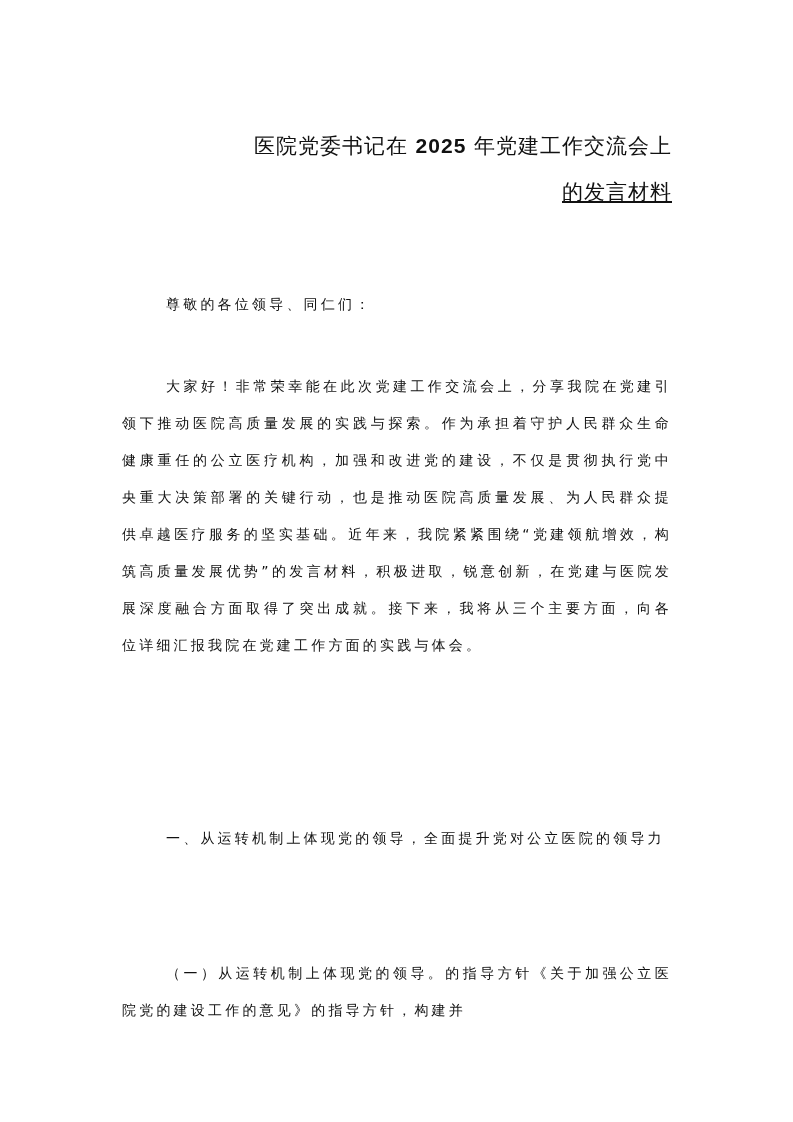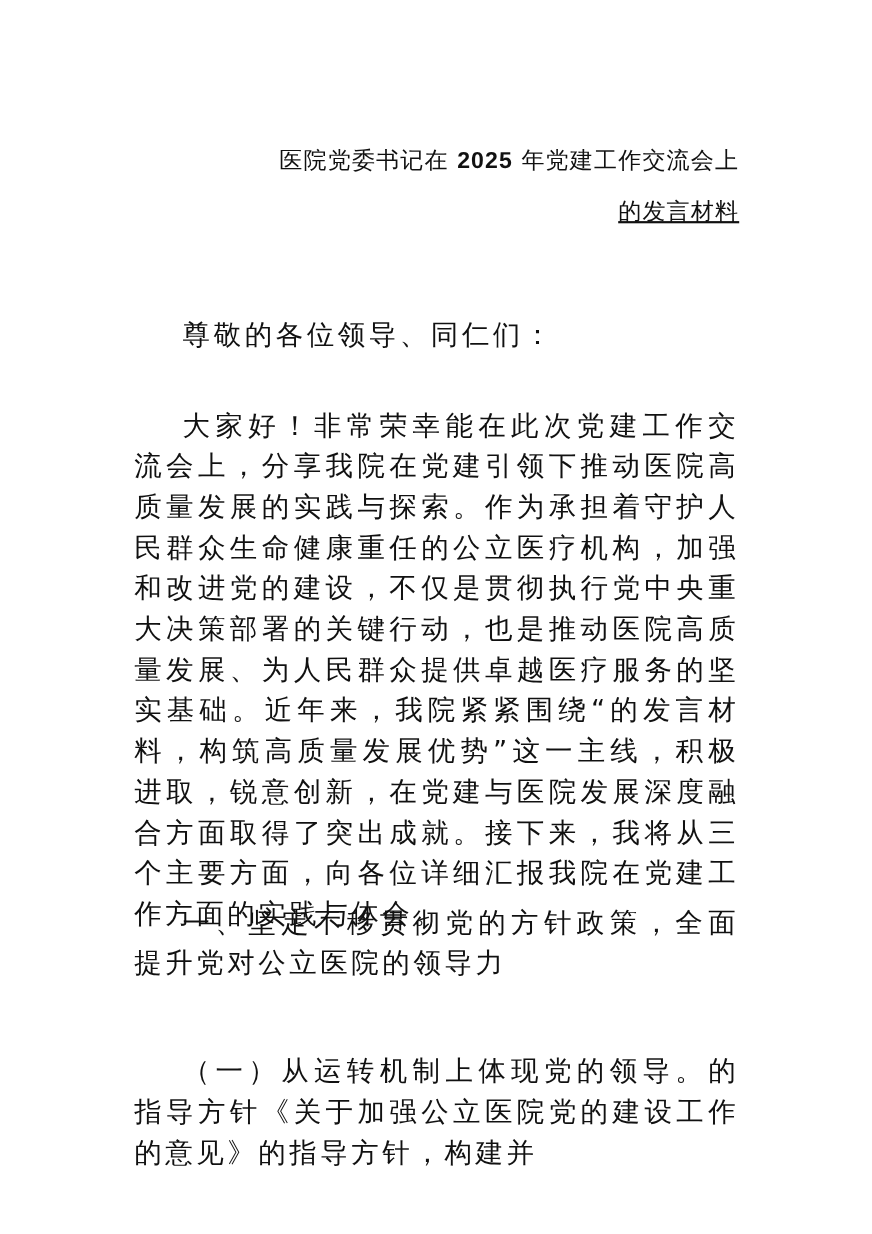"尊敬的各位领导、同仁们：" .para { font-size: 25px -> 14px }
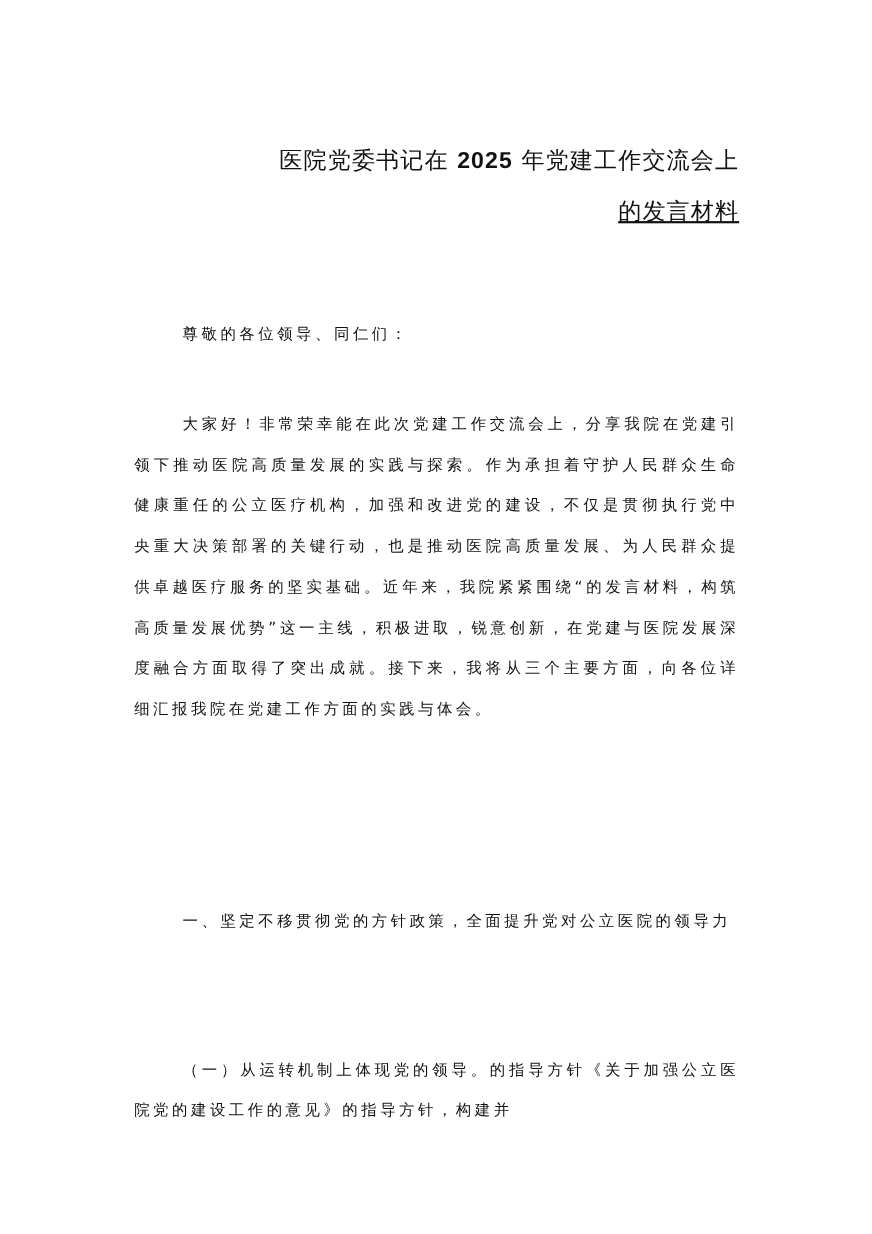"大家好！非常荣幸能在此次党建工作交流会上，分享我院在党建引领下推动医院高质量发展" p.para { text: 的发言材料，构筑高质量发展优势”这一主线 -> 党建领航增效，构筑高质量发展优势”的发言材料 }
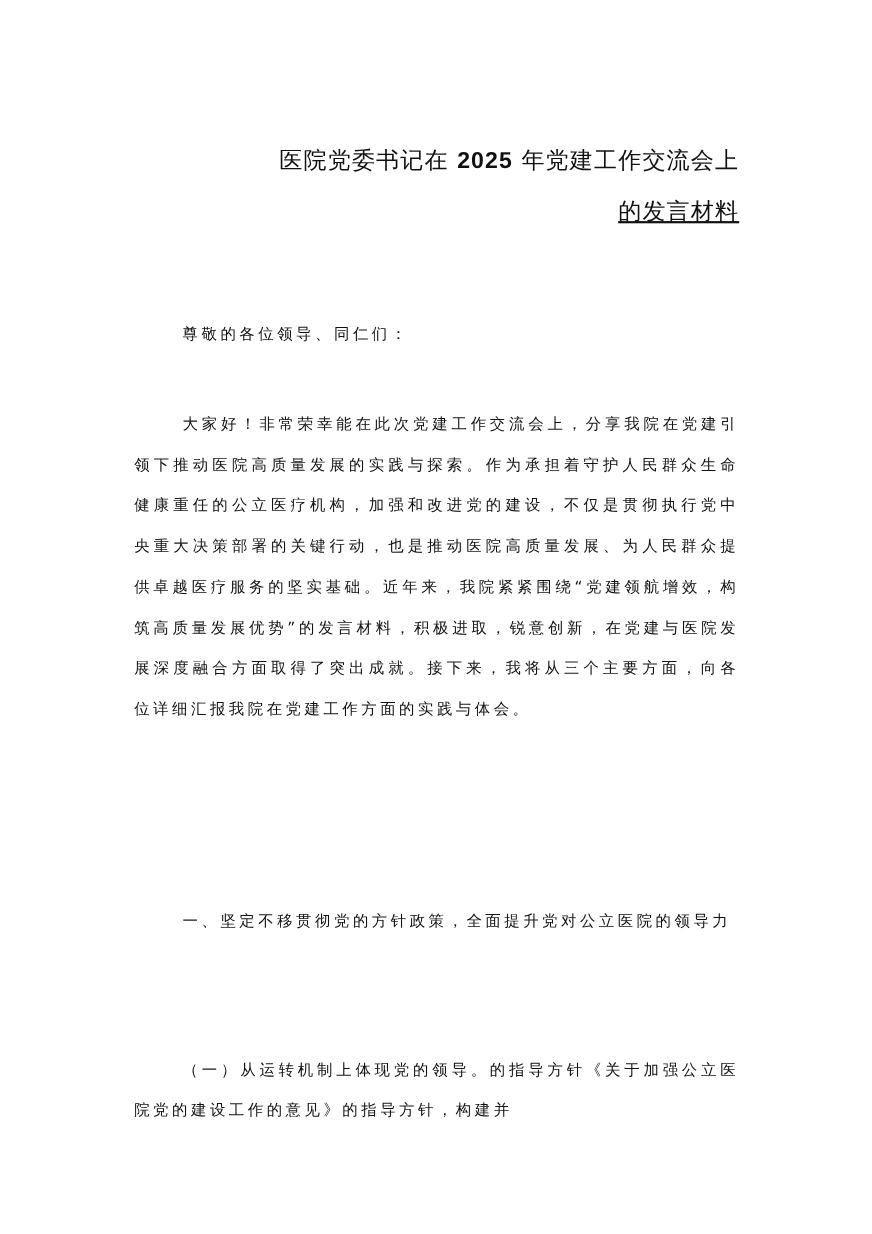"一、坚定不移贯彻党的方针政策，全面提升党对公立医院的领导力" p.para { text: 坚定不移贯彻党的方针政策 -> 从运转机制上体现党的领导 }
